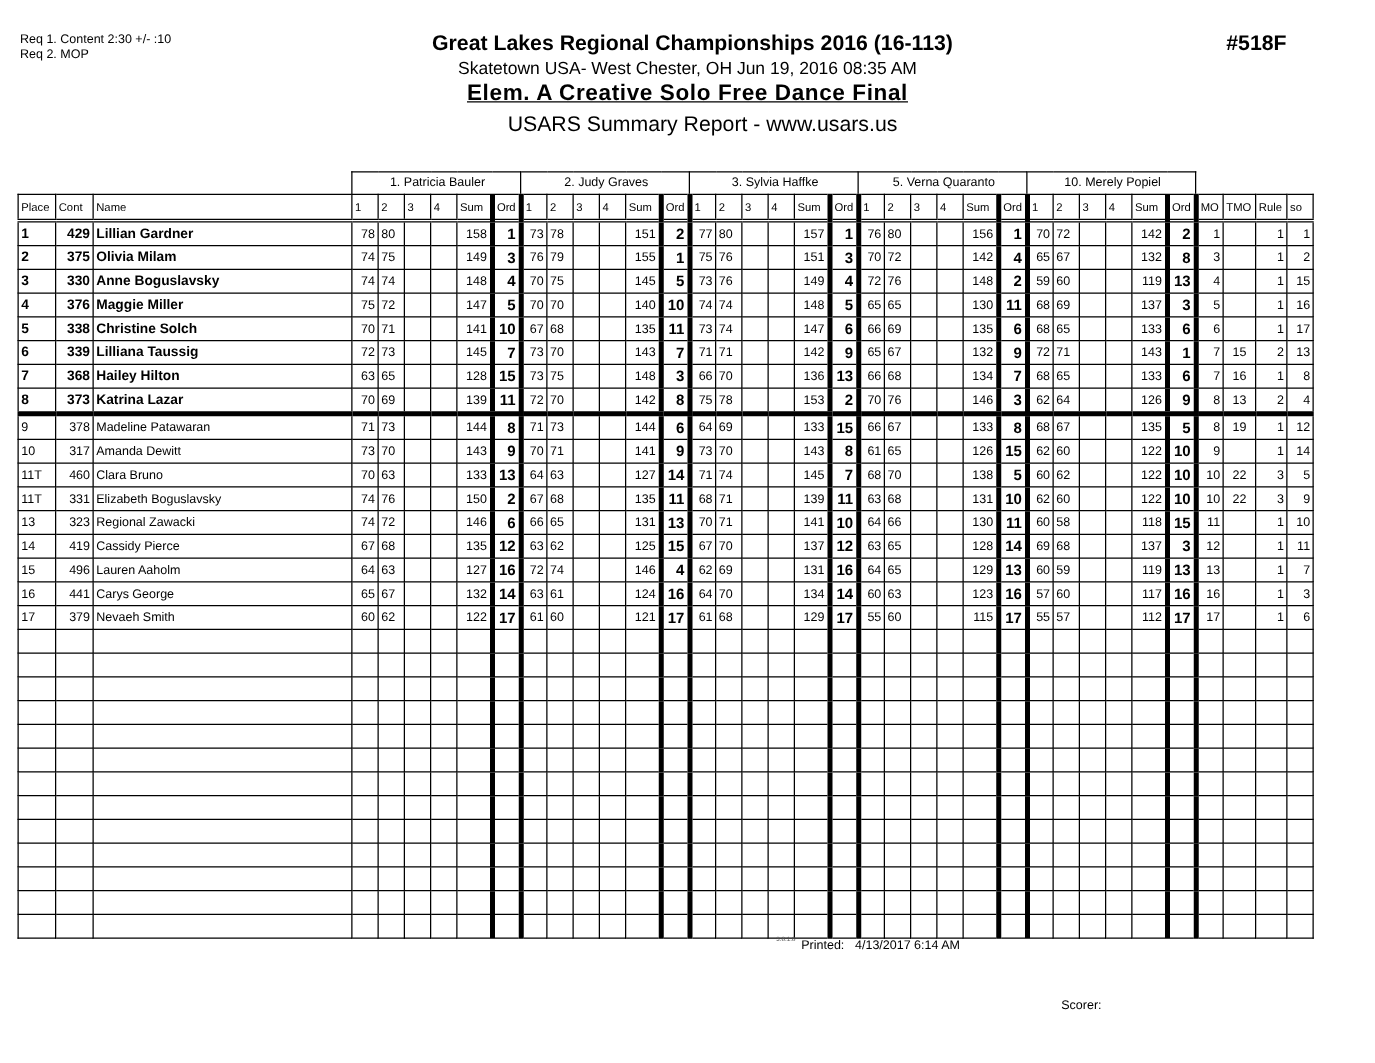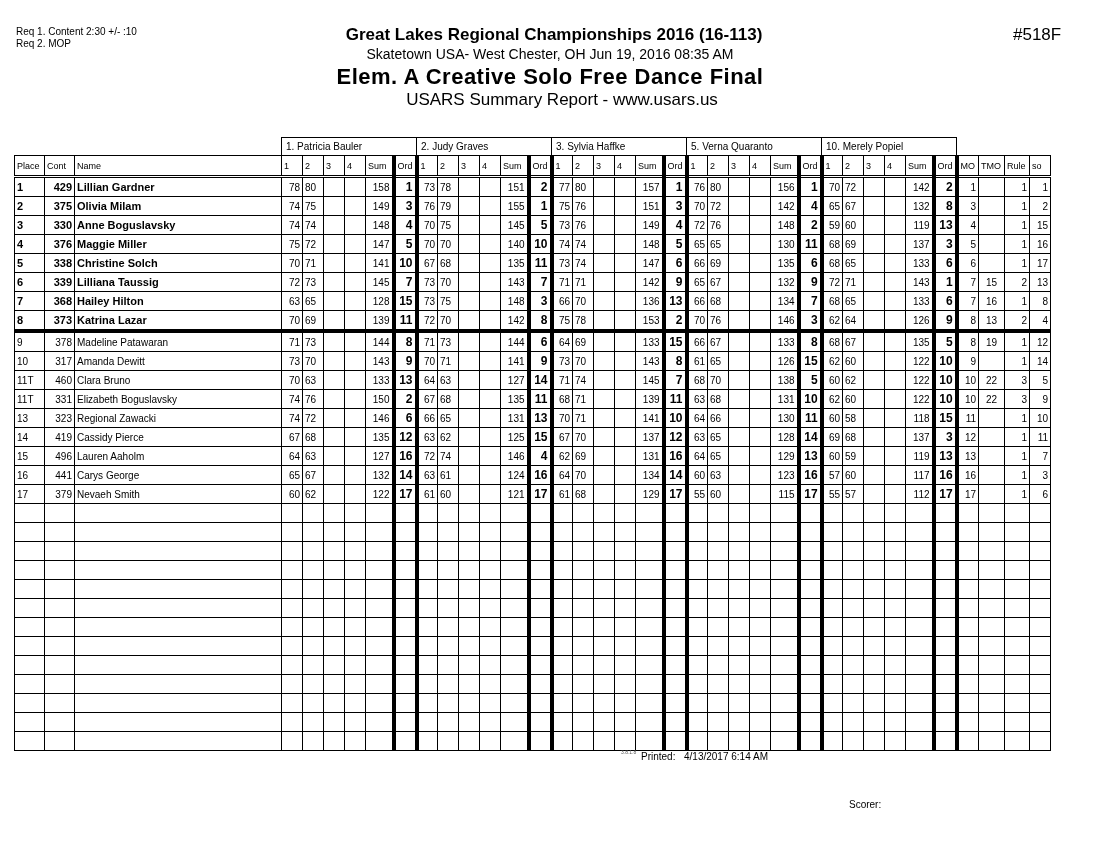"#518F" .num { font-weight: normal -> bold; left: 1013px -> 981px }
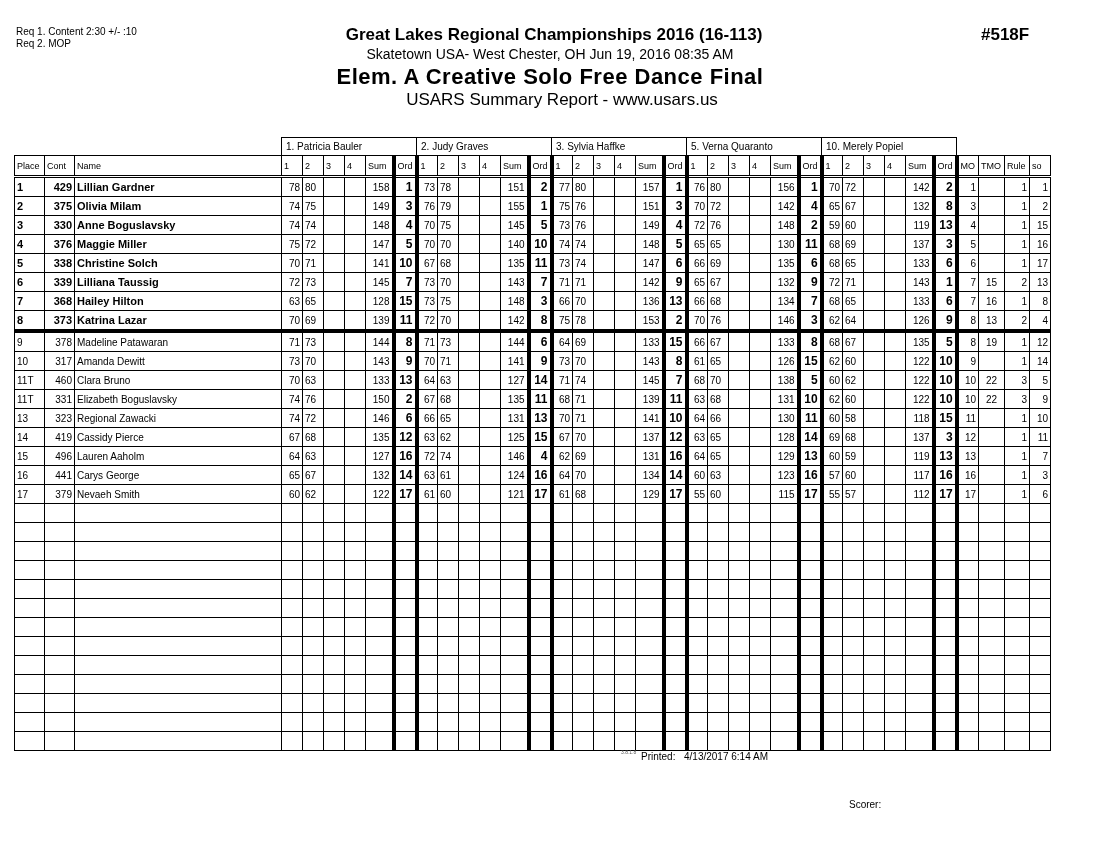"Elem. A Creative Solo Free" .event { font-size: 22px -> 18px; text-decoration: none -> underline }
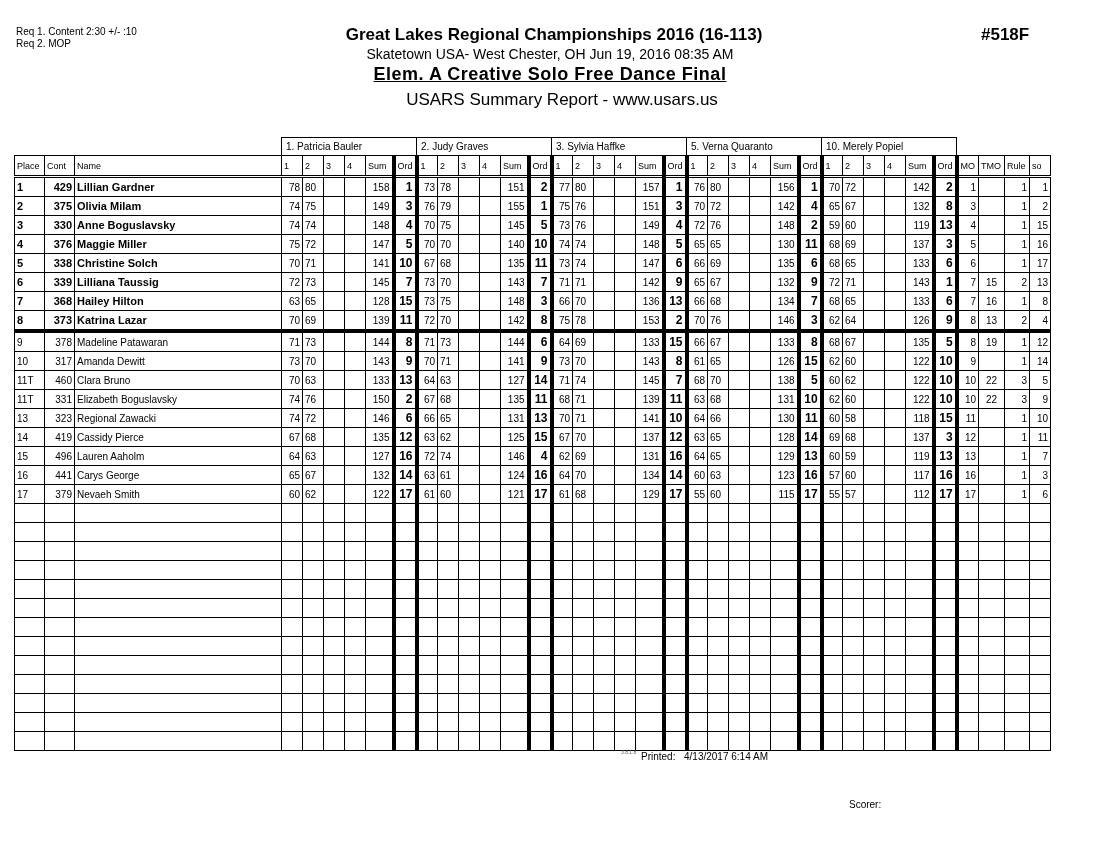"1. Patricia Bauler" table.grid tr.jrow td { text-align: none -> center }
